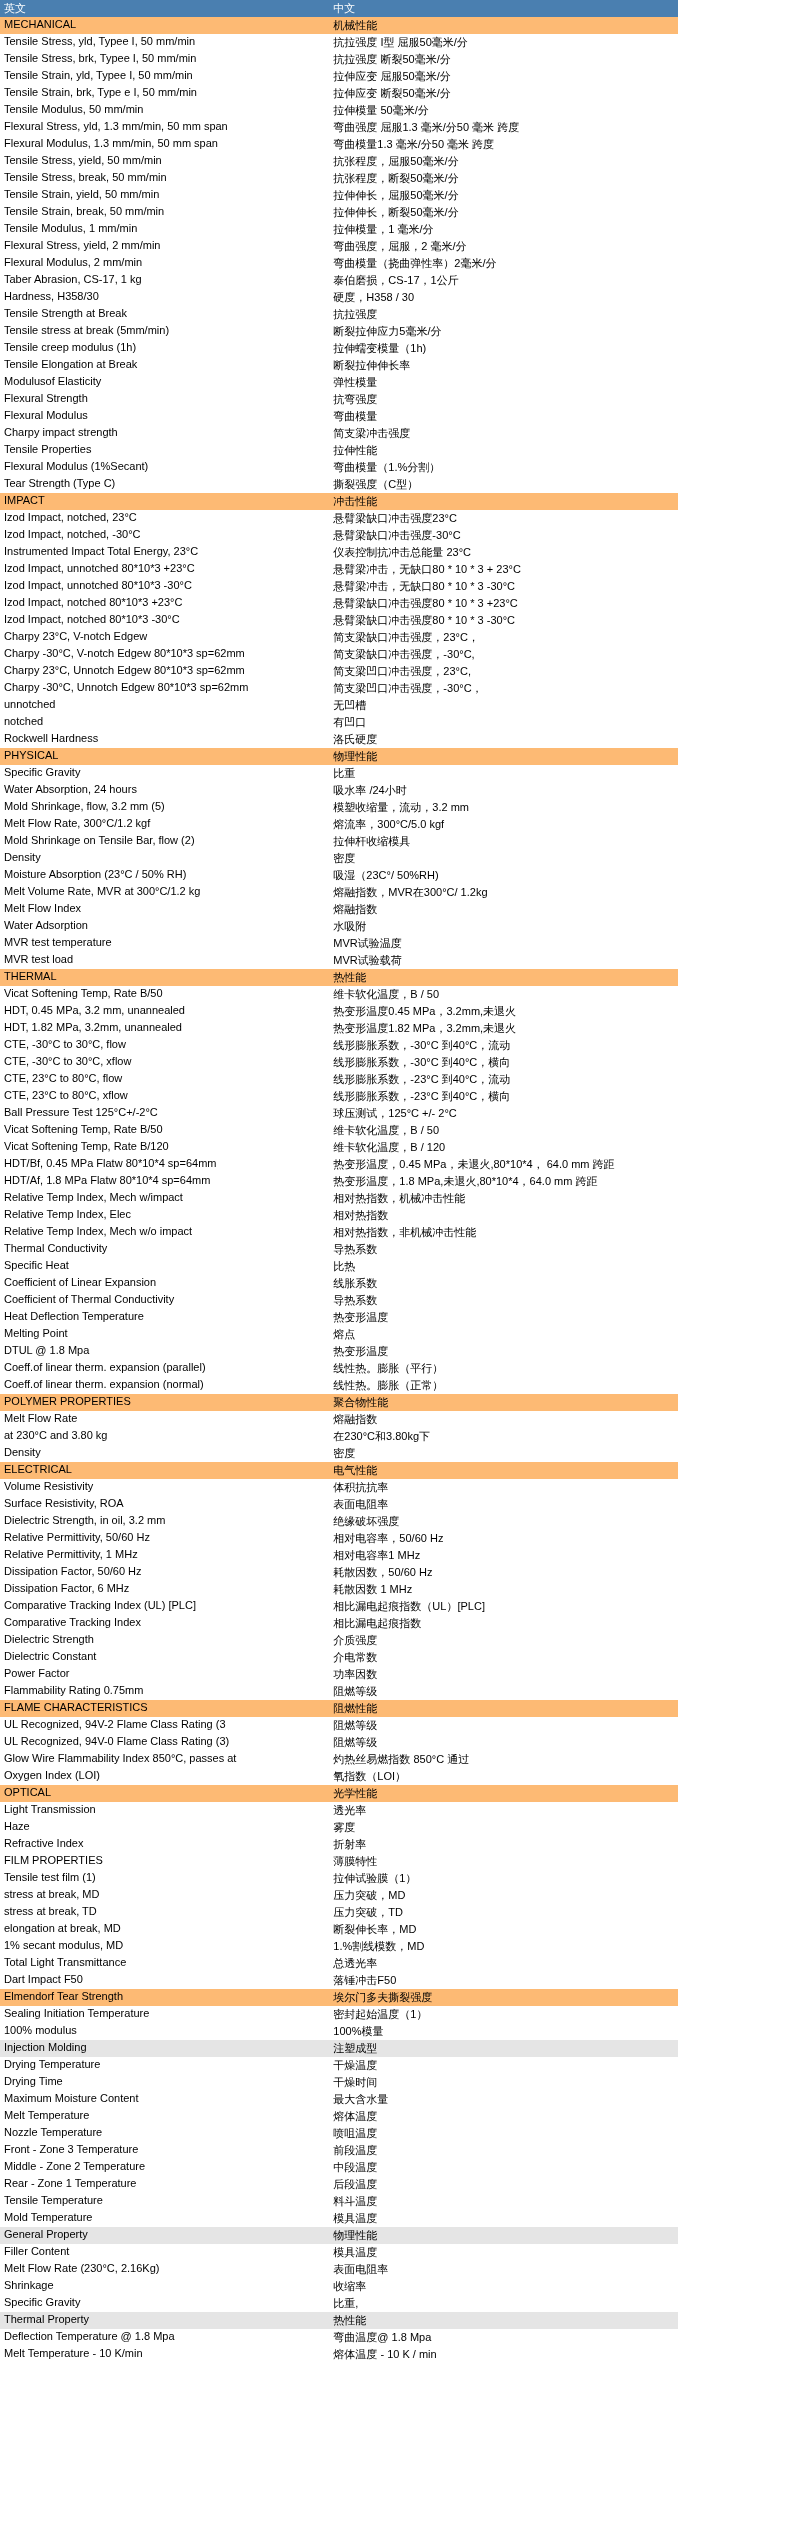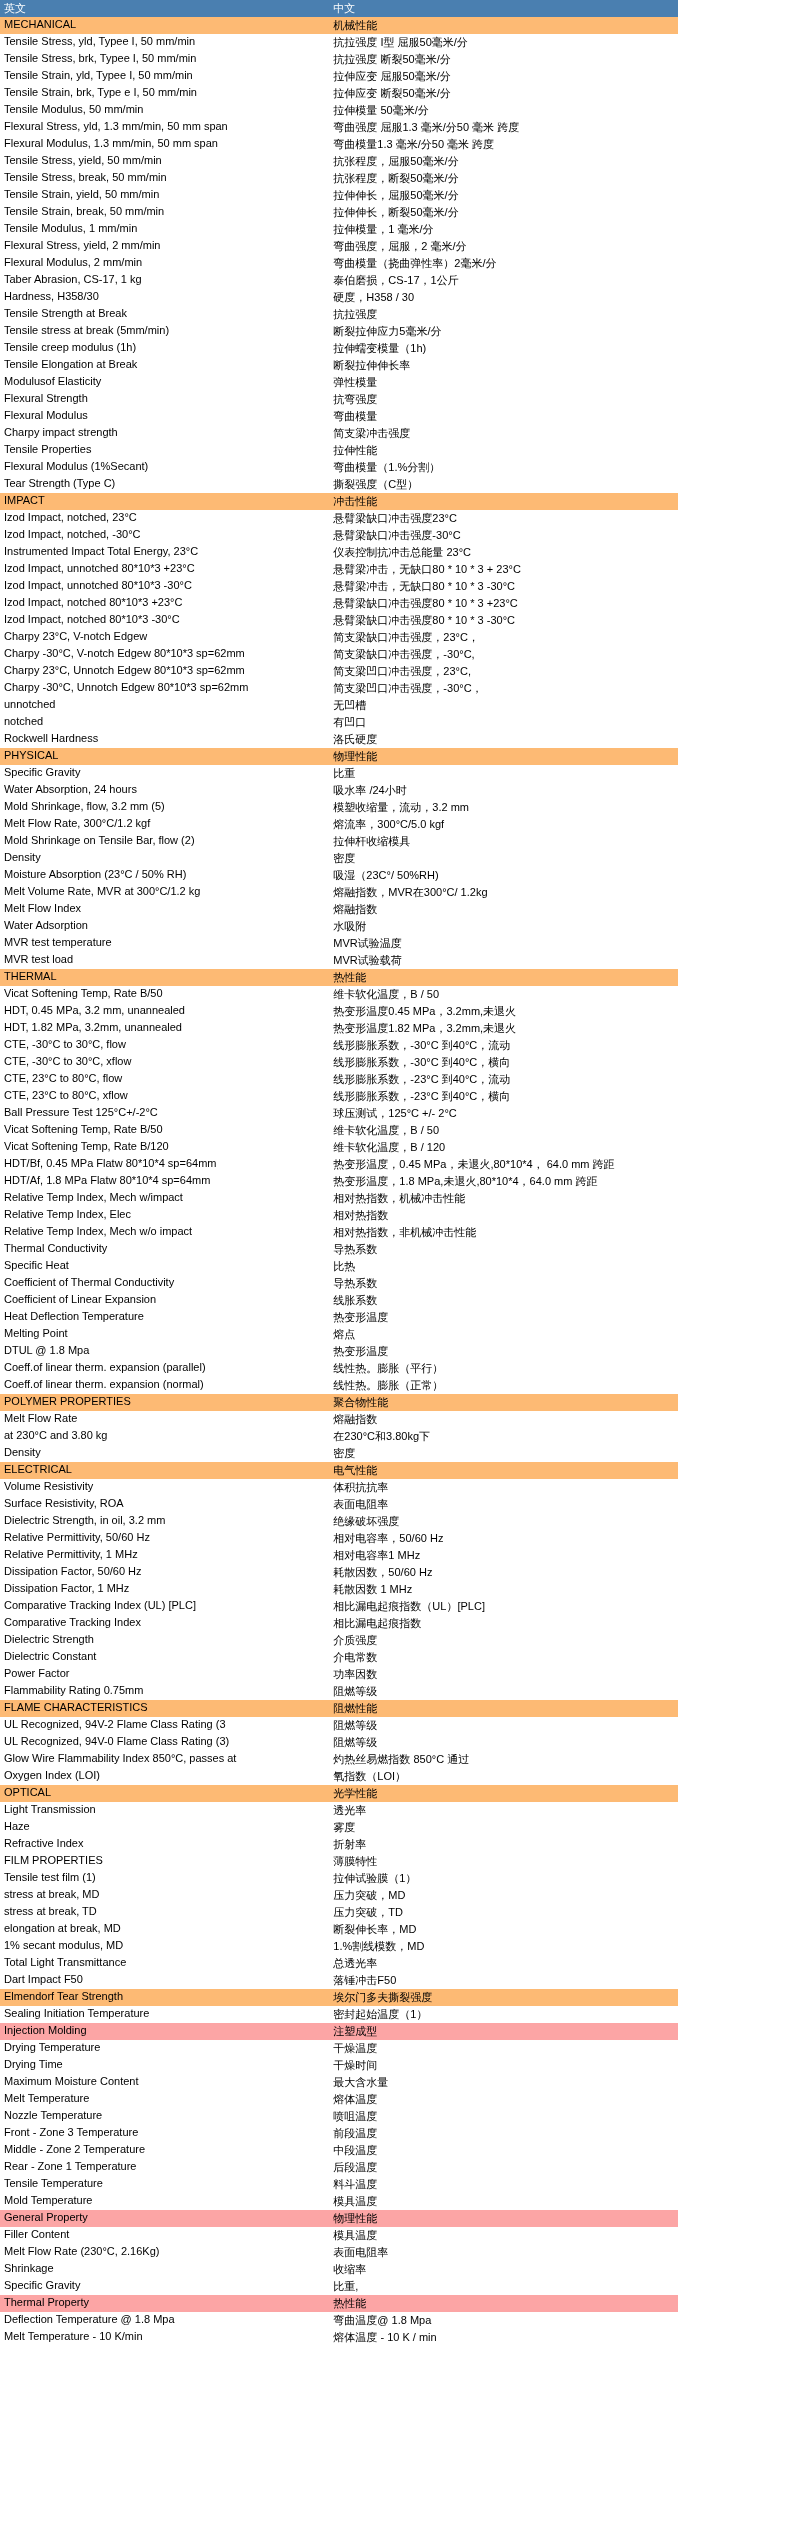"Coefficient of Thermal Conductivity" div.row { order: before "Coefficient of Linear Expansion" -> after "Coefficient of Linear Expansion" }
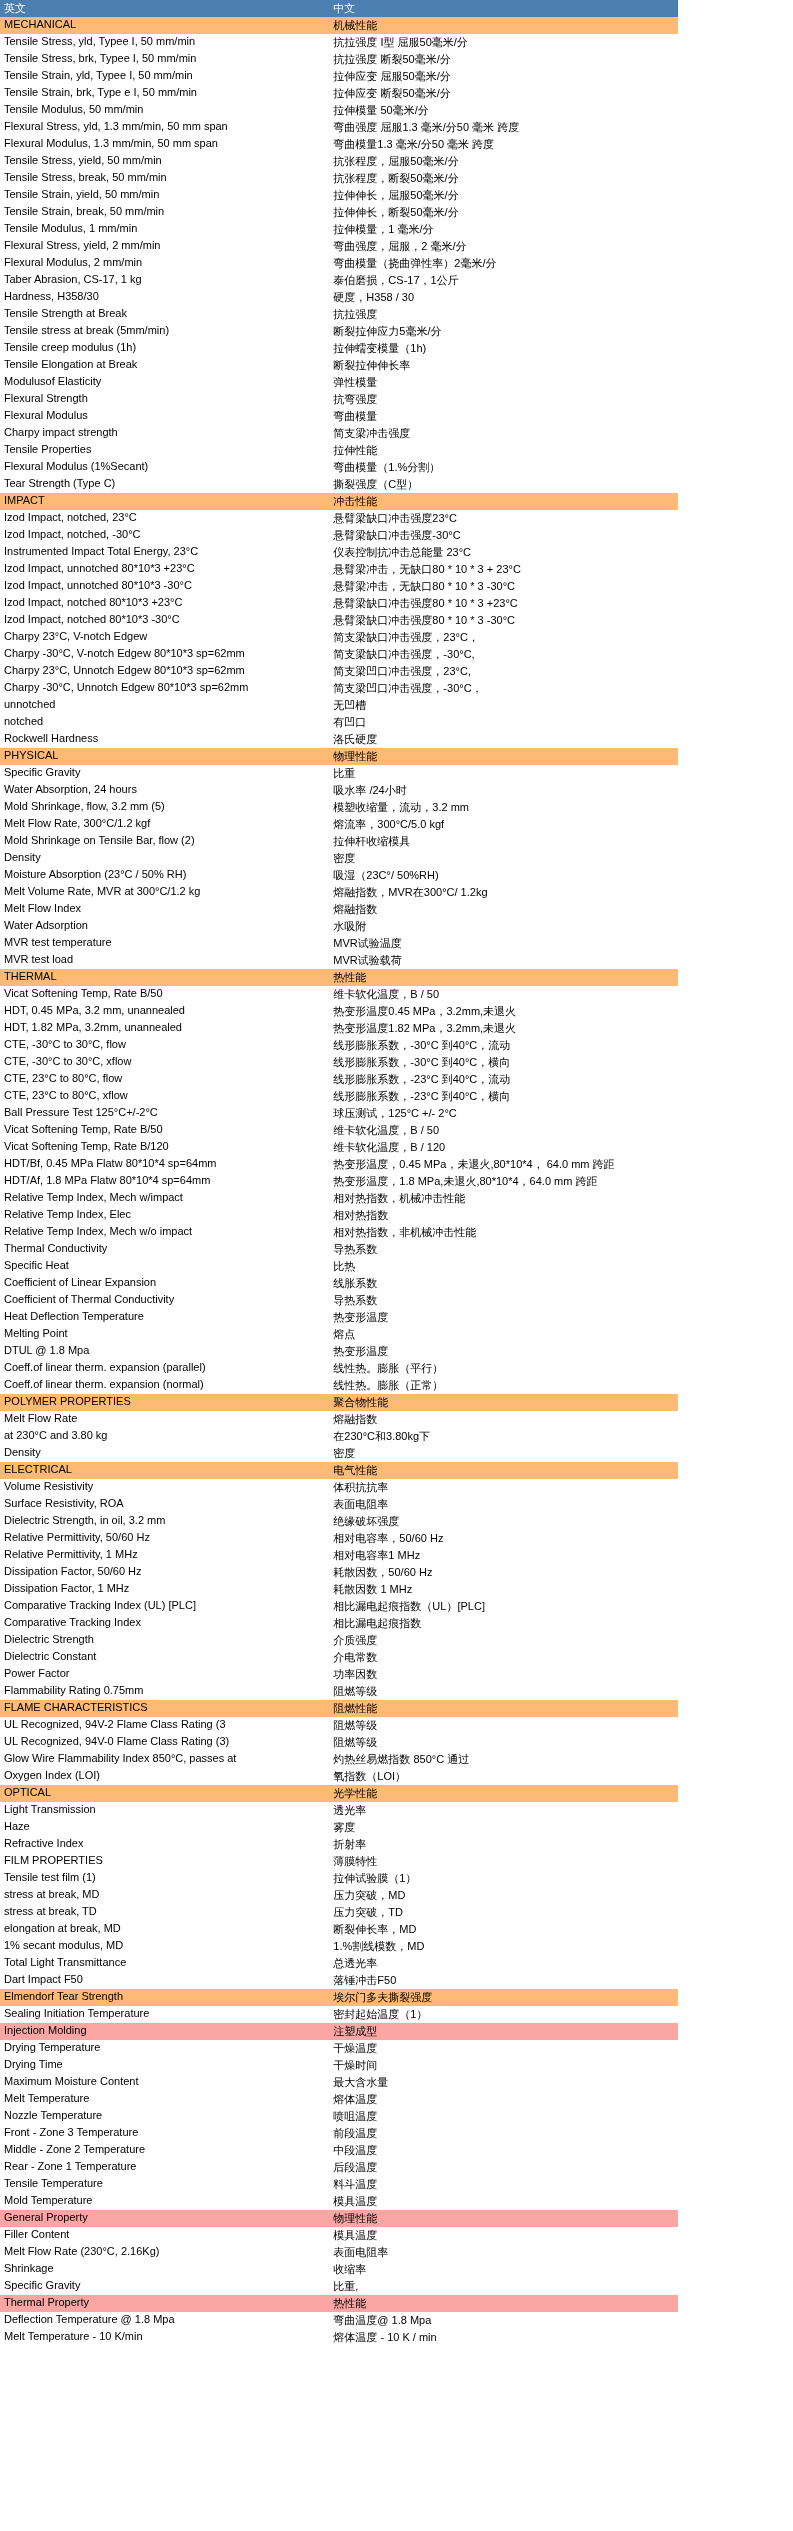"Dissipation Factor, 1 MHz" div.cell { text: 1 -> 6 }
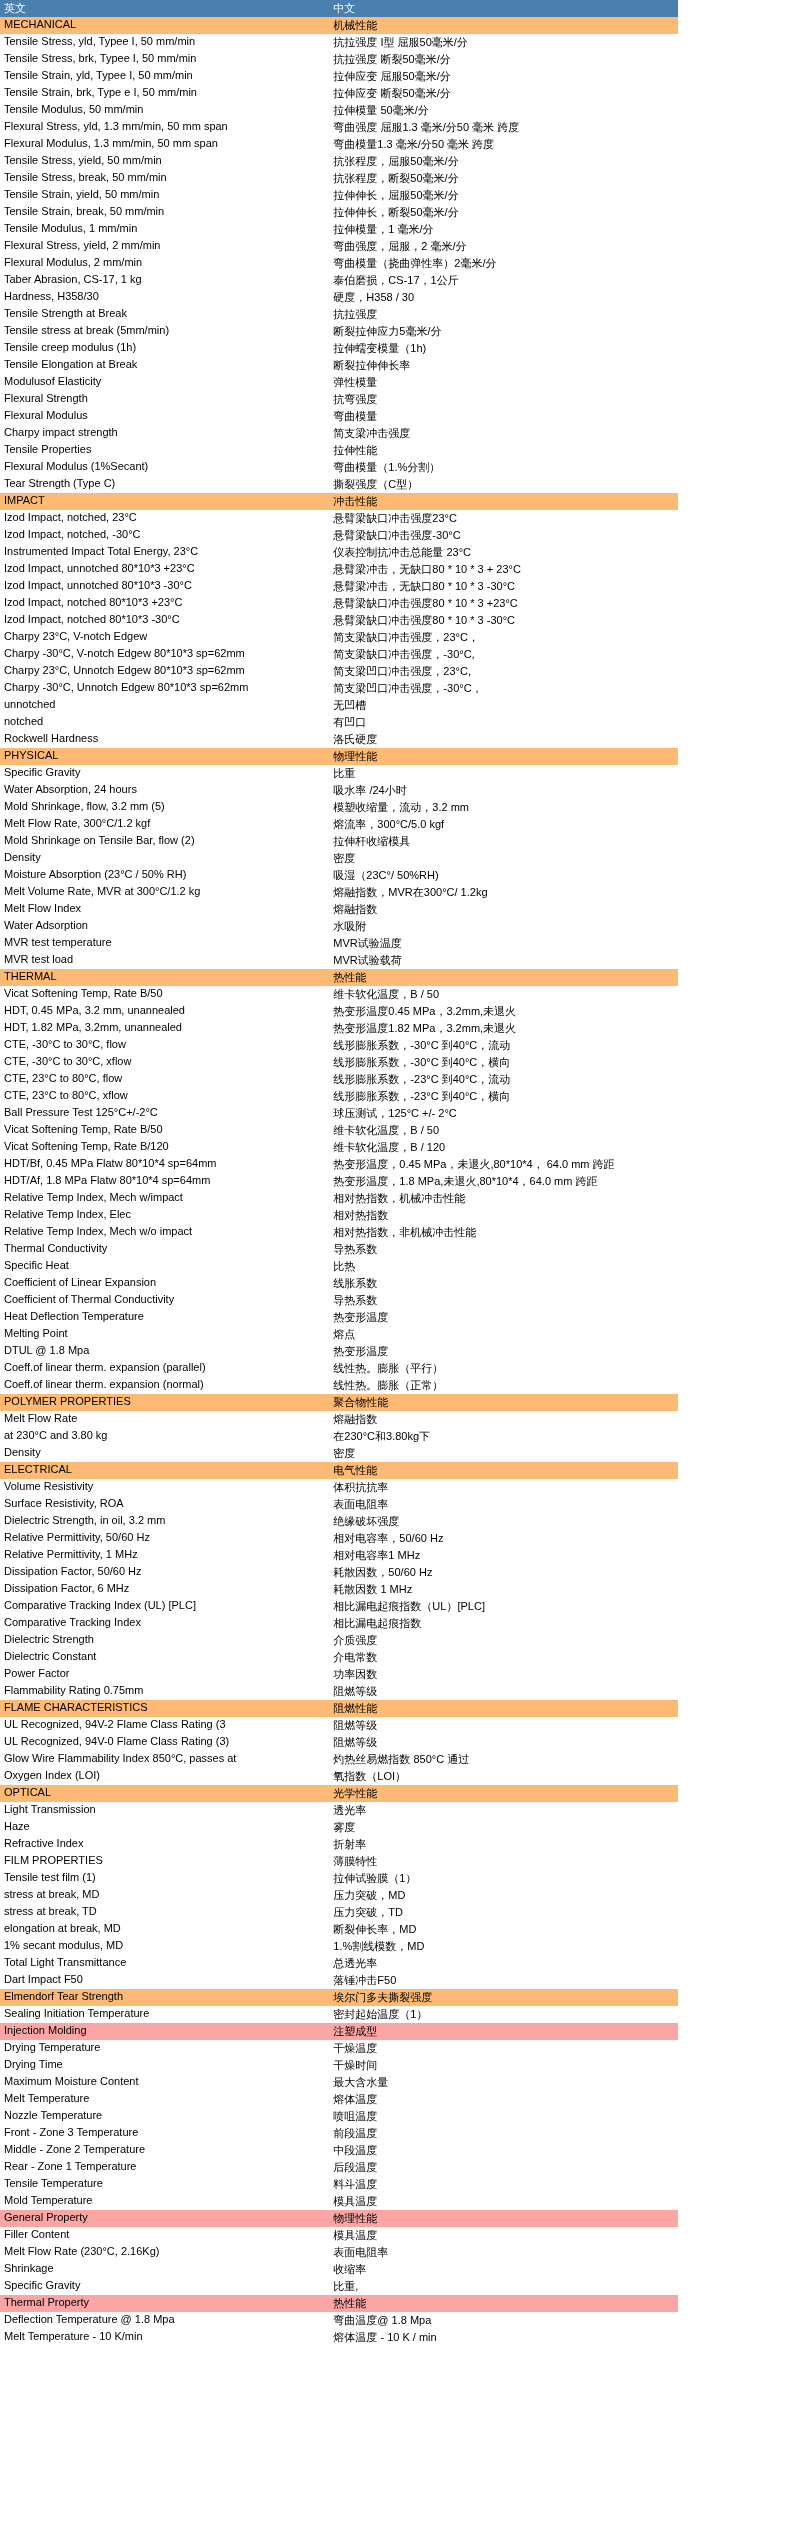"100% modulus" div.row { html: none -> <div> <div>100% modulus</div> <div>100%模量</div> </div> }
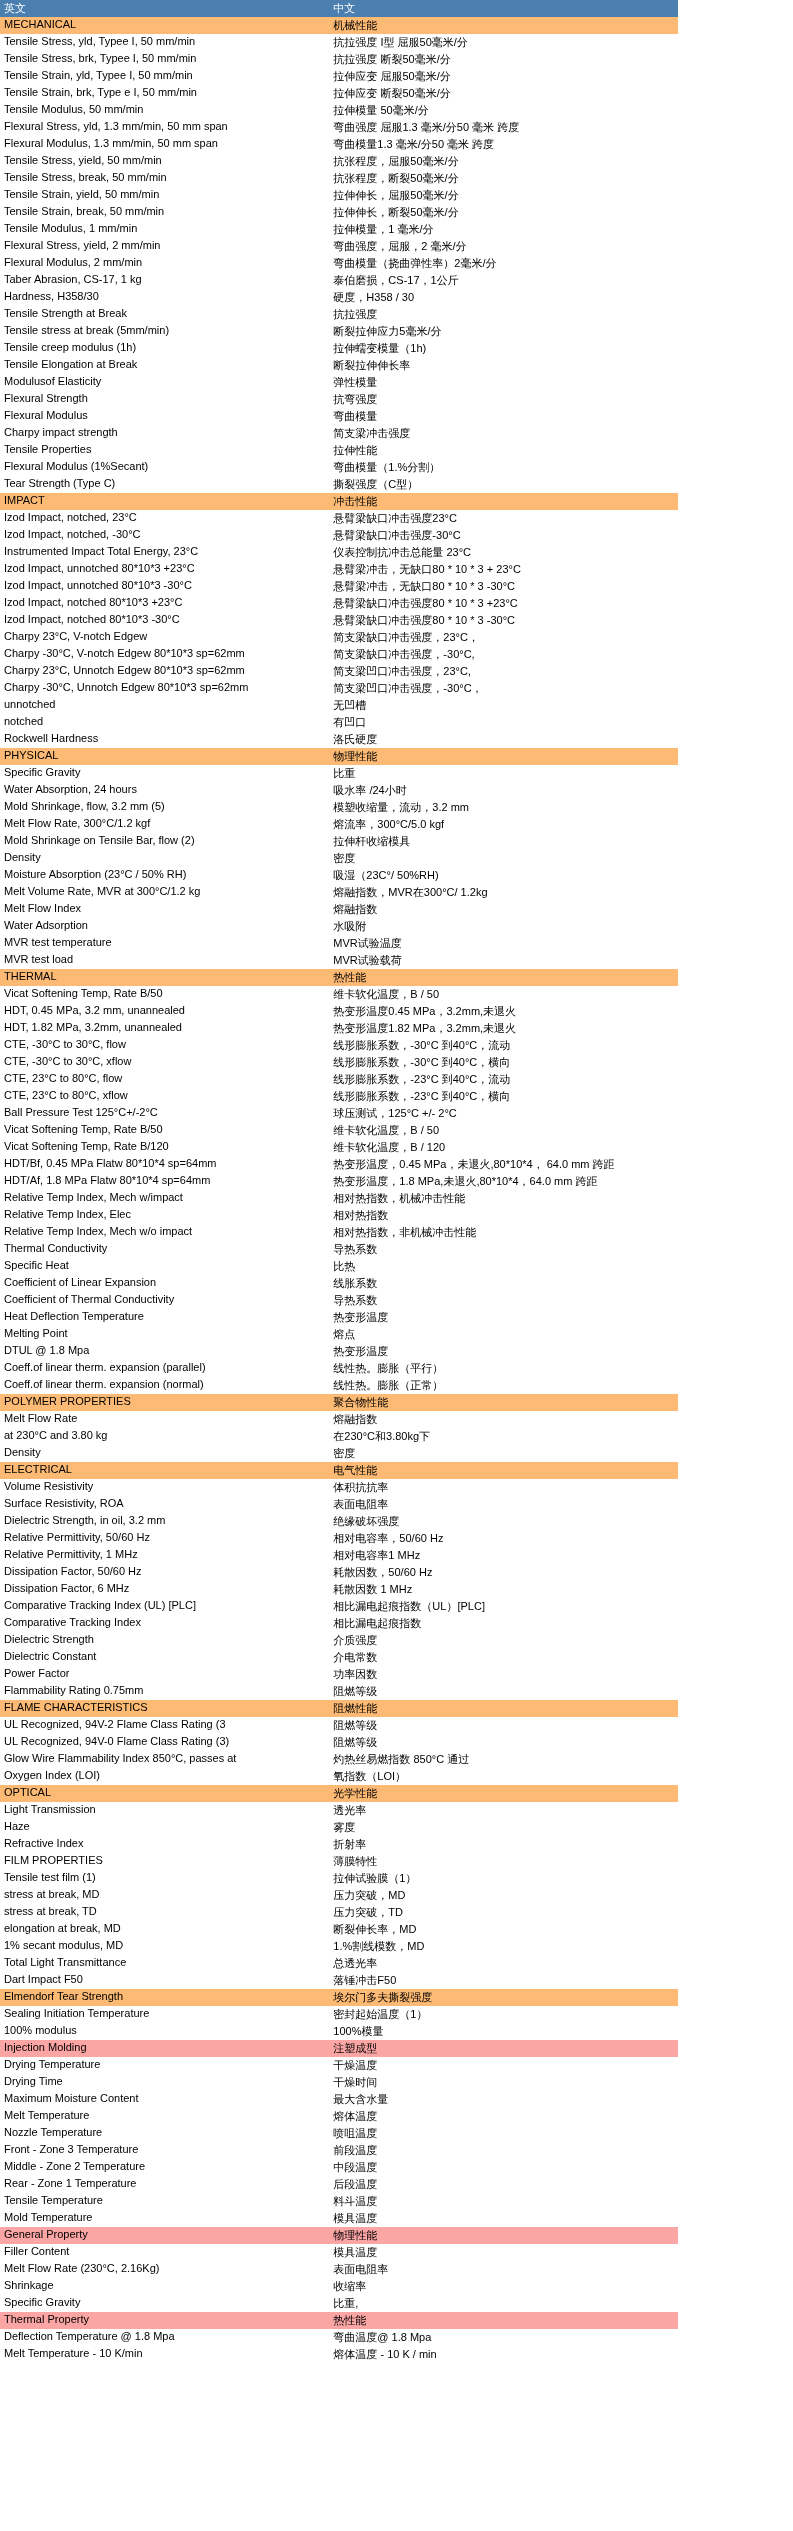"Injection Molding" .section-pink .cell { background: #fca5a5 -> #e5e5e5 }
